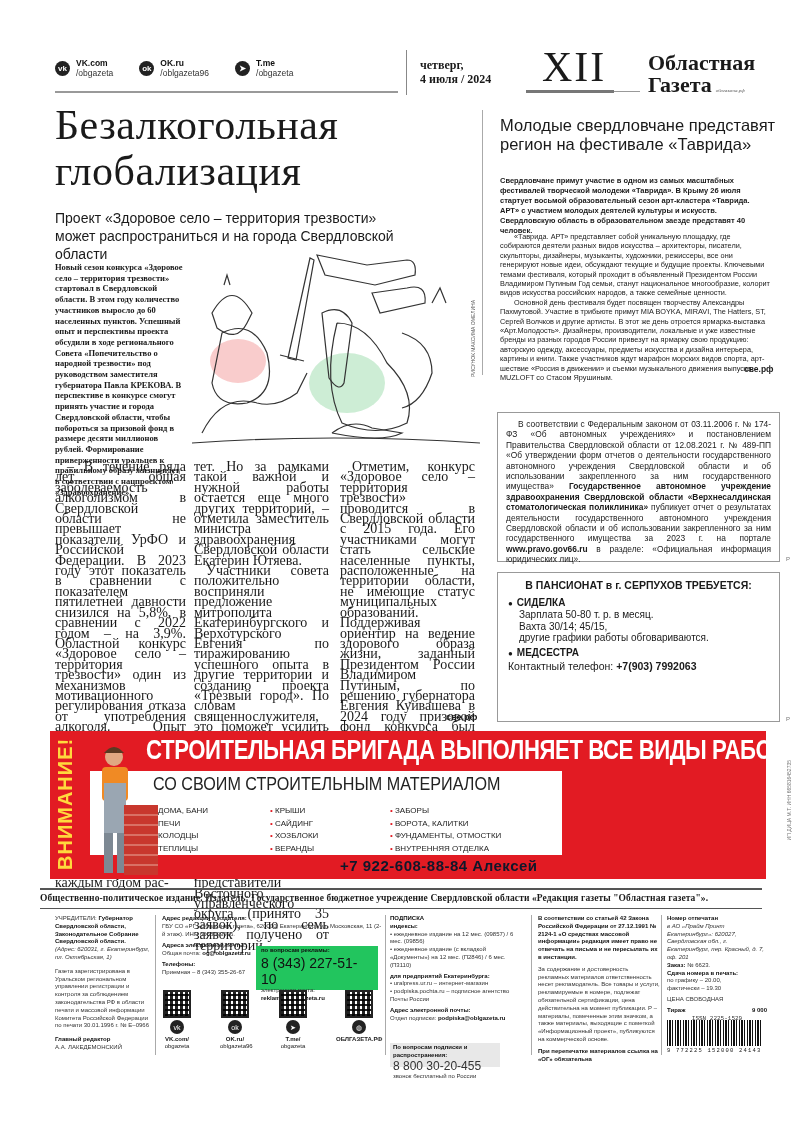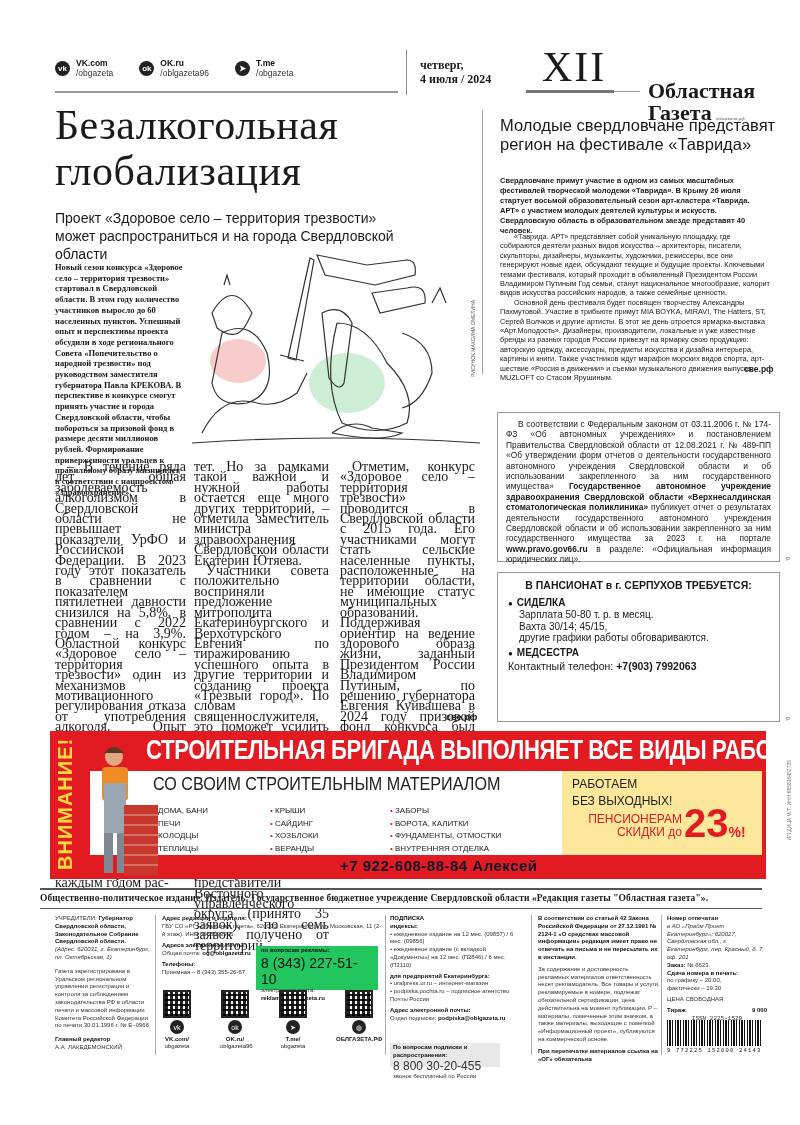"Областная" .brand { margin-top: 28px -> none }
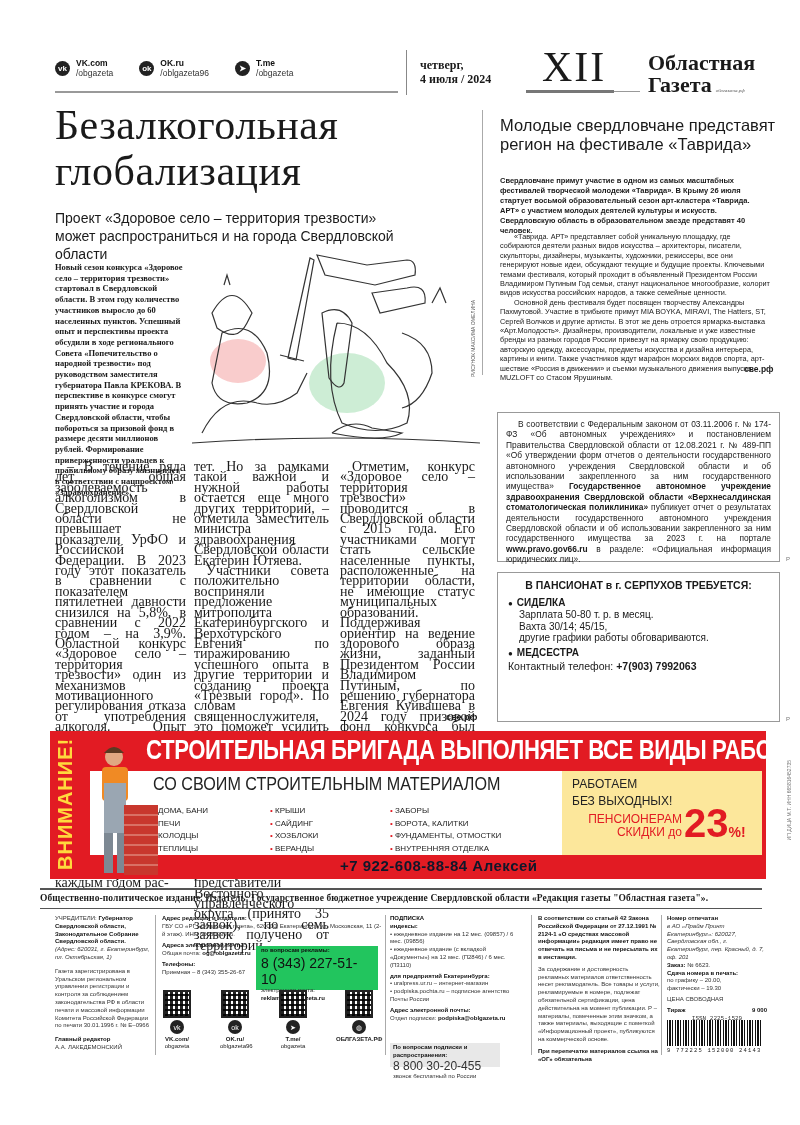"РАБОТАЕМ" div.build-yellow { html: <div> <div>РАБОТАЕМ</div> <div>БЕЗ ВЫХОДНЫХ!</div> <div> <div>ПЕНСИОНЕРАМ</div> <div>СКИДКИ до</div> </div> <div><span>23</span><small>%!</small></div> </div> -> none }
